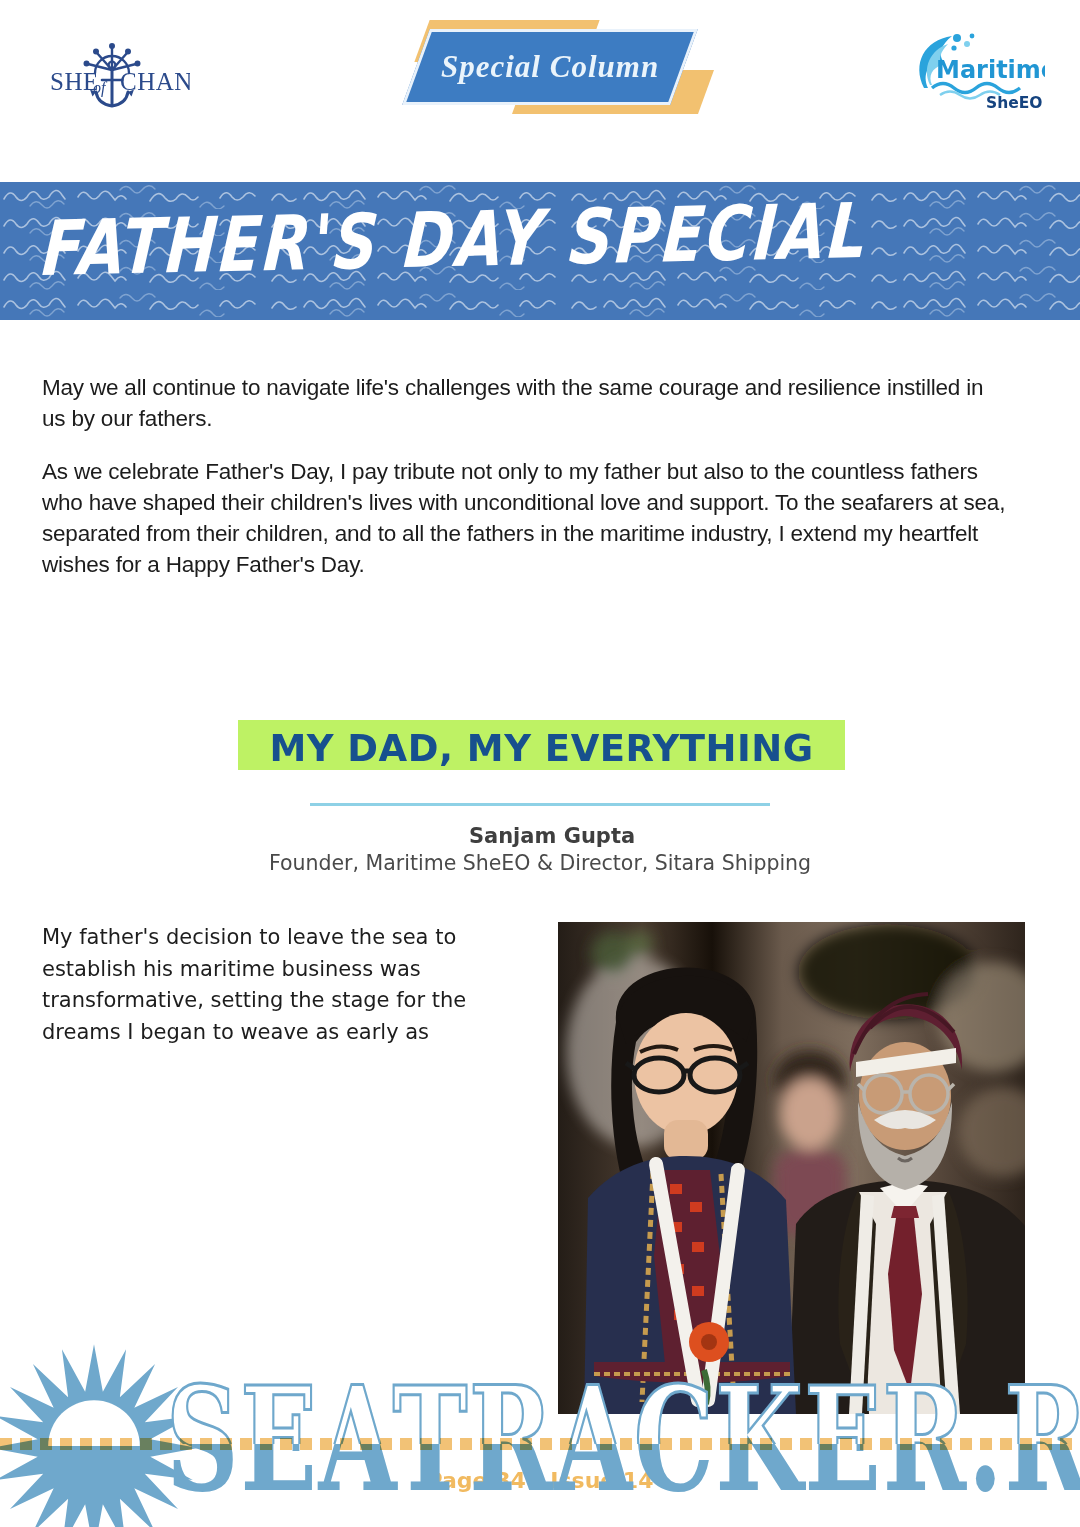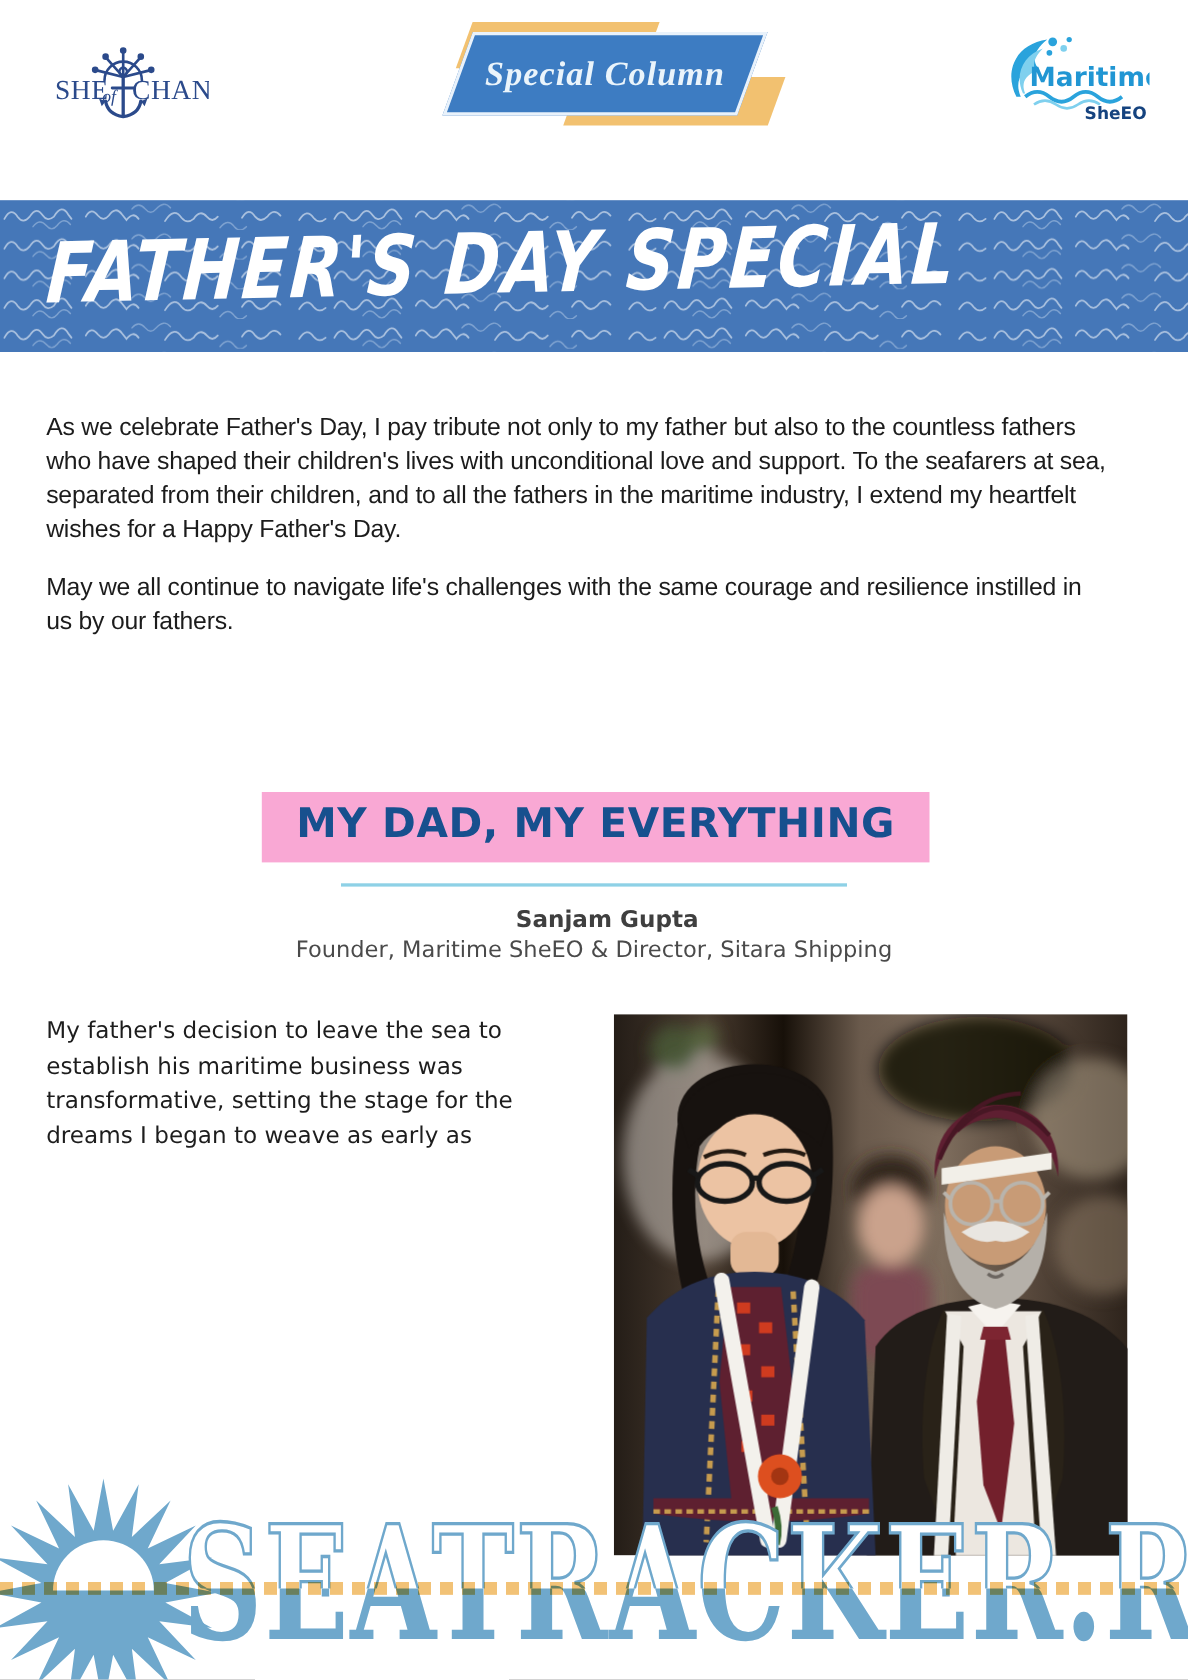"As we celebrate Father's Day," p { order: before "May we all continue to" -> after "May we all continue to" }
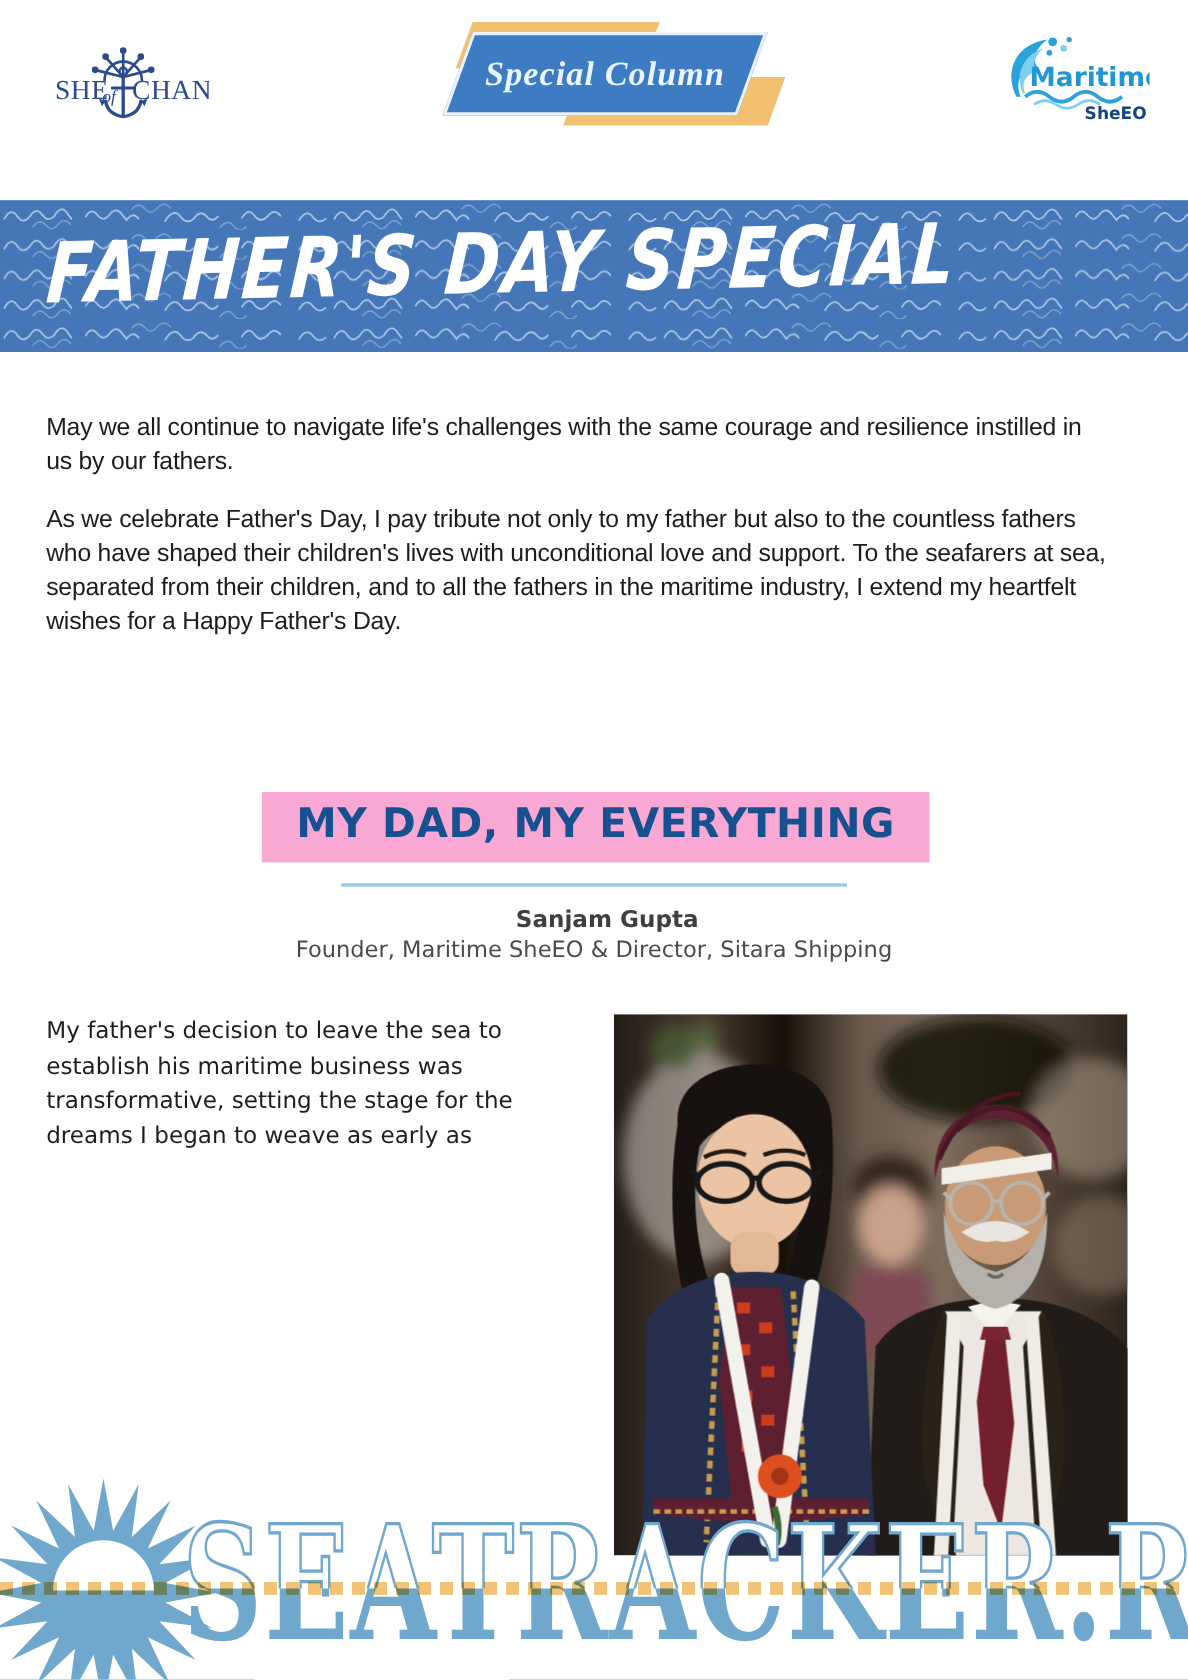"MY DAD, MY EVERYTHING" .article-title { background: #f9a8d4 -> #bef264; height: 64px -> 50px }
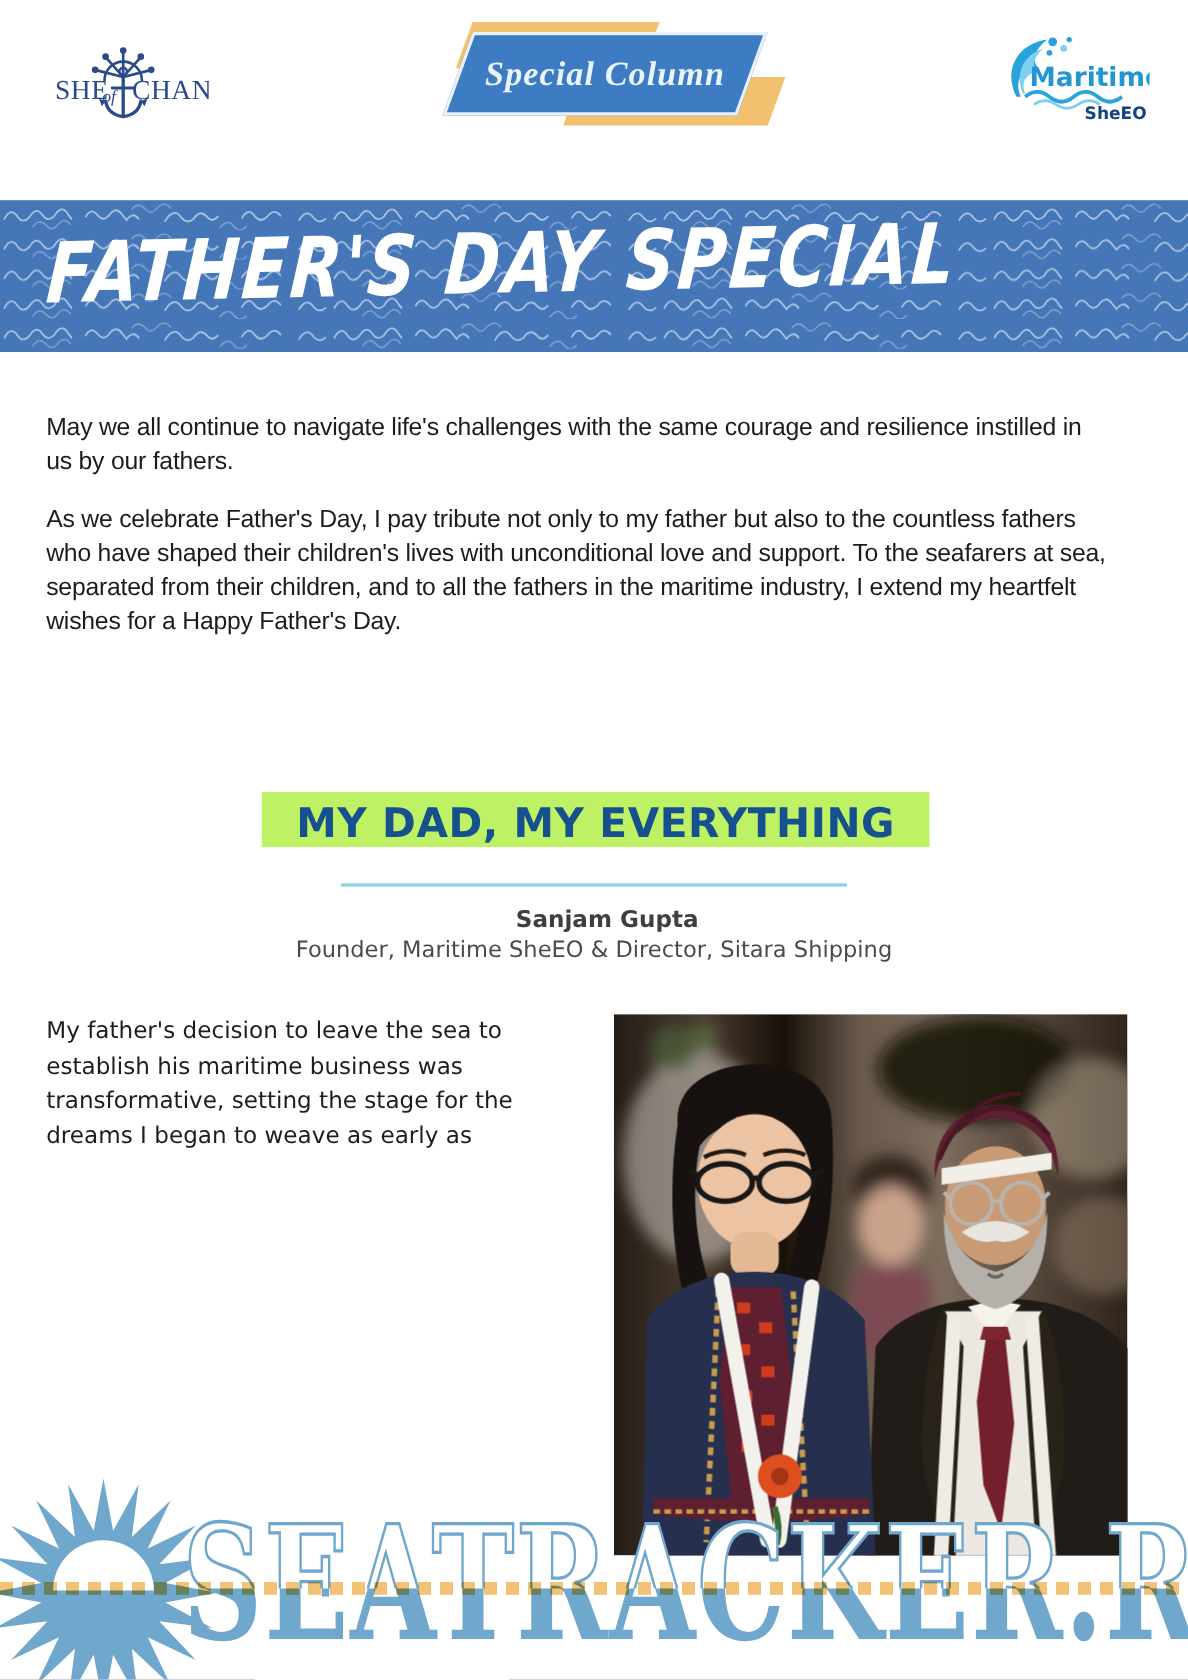"Page 34 - Issue 14" div.footer { html: none -> <div>Page 34 - Issue 14</div> }
